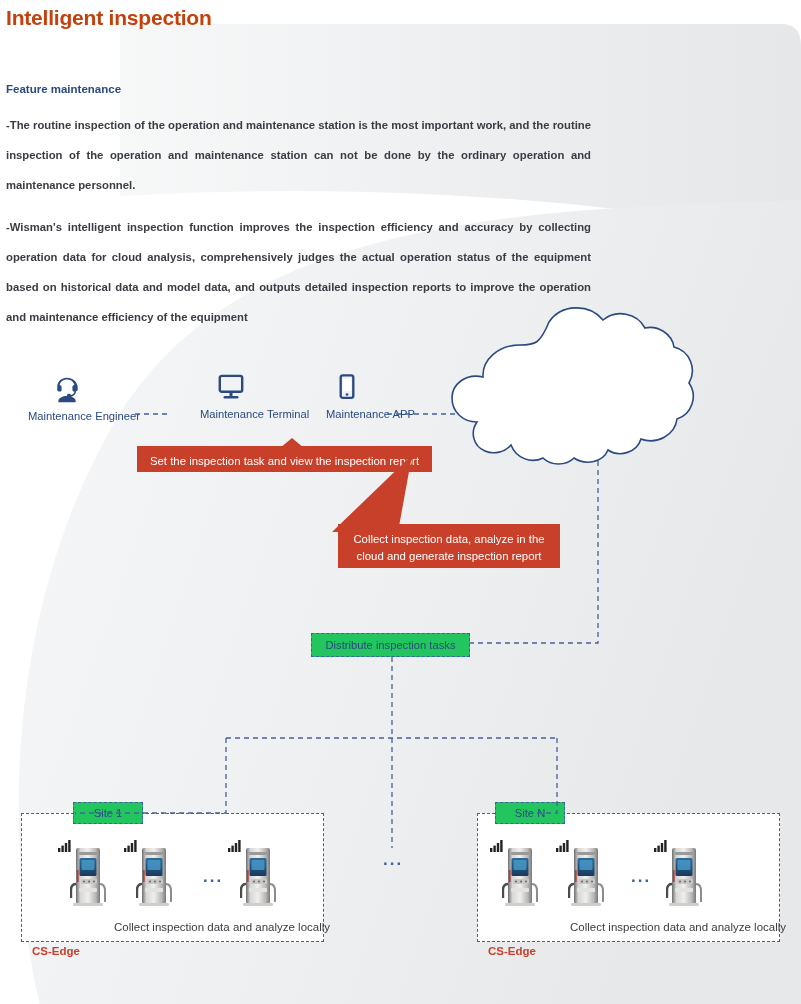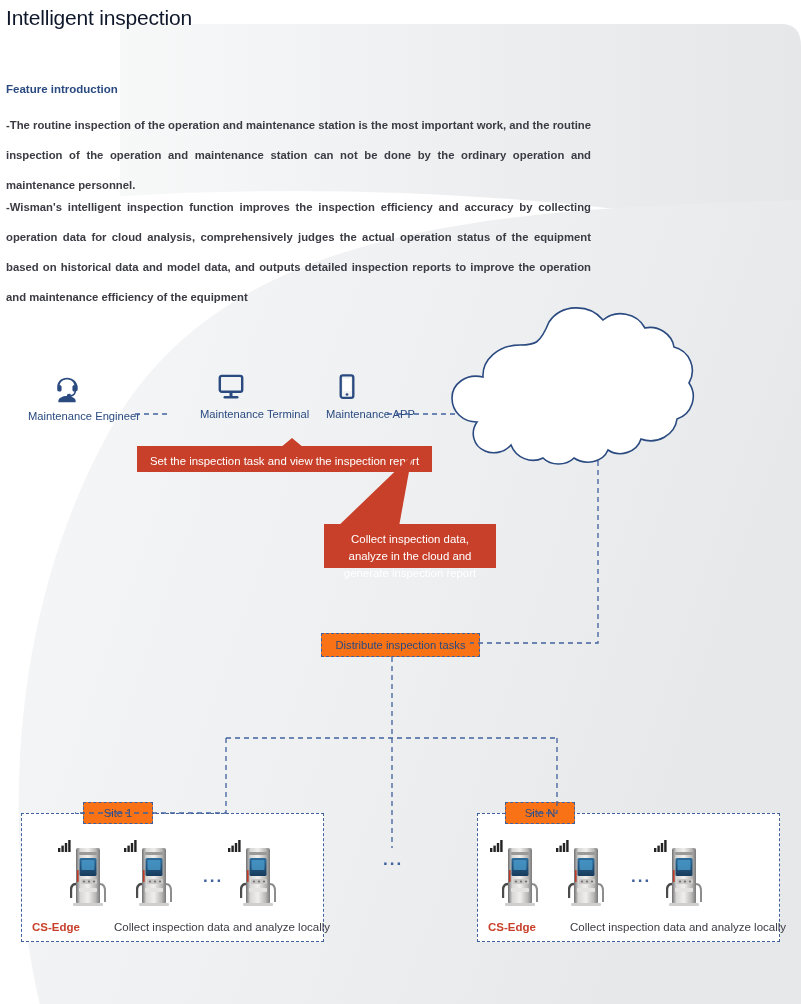"Intelligent inspection" .page-title { color: #0f172a -> #c2410c; font-weight: normal -> bold }
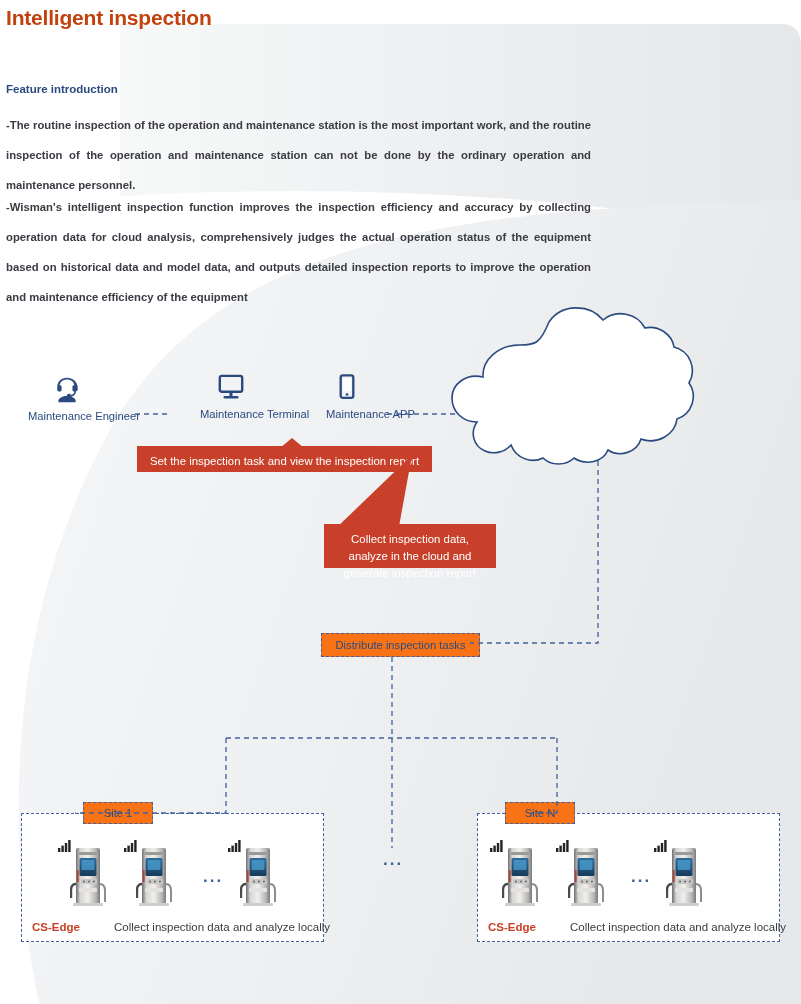"Feature introduction" div.section-label { text: introduction -> maintenance }
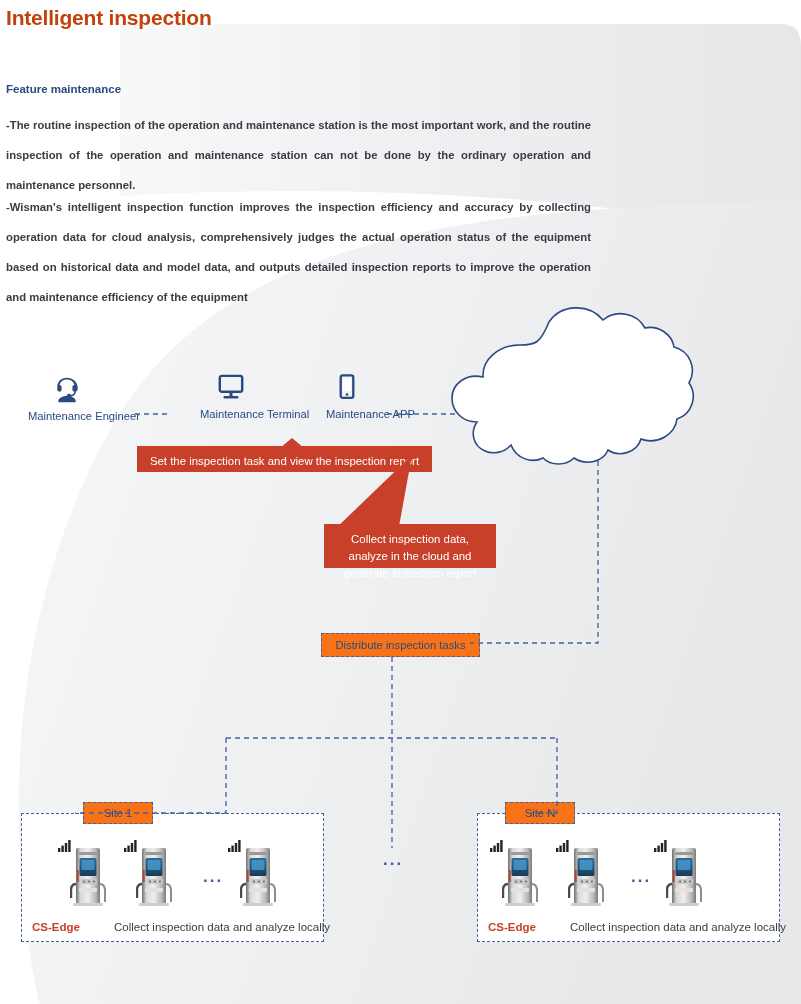"-Wisman's intelligent inspection" .para.p2 { top: 192px -> 212px }
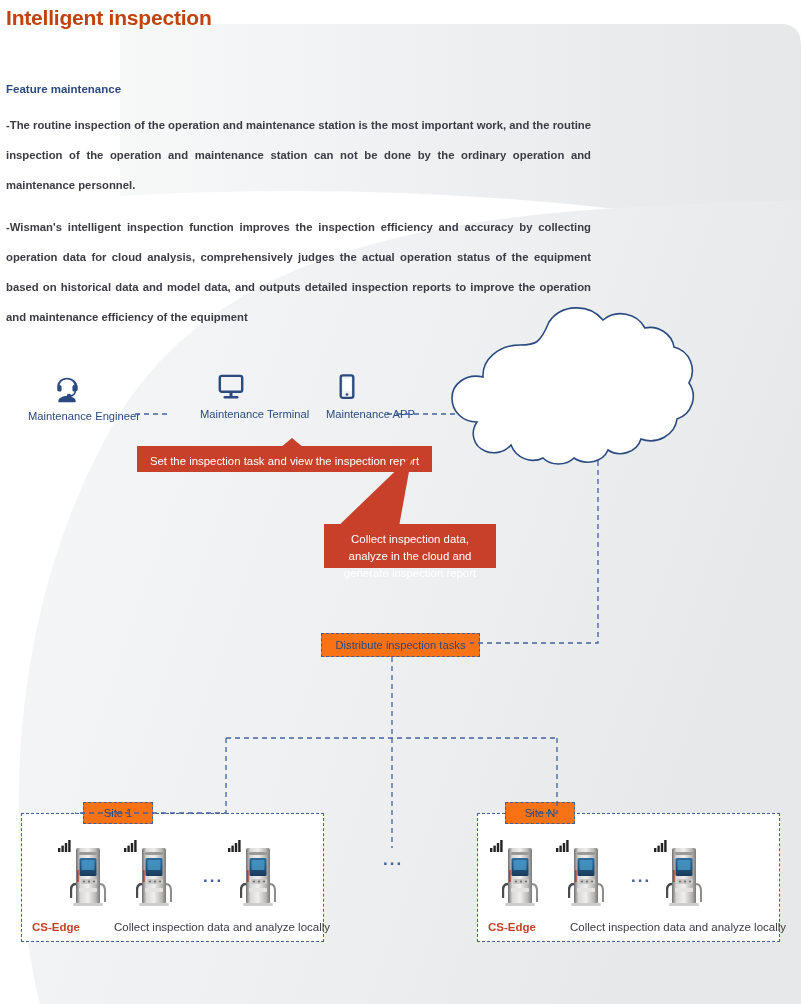"Collect inspection data, analyze in" div.callout { left: 324px -> 338px; width: 172px -> 222px }
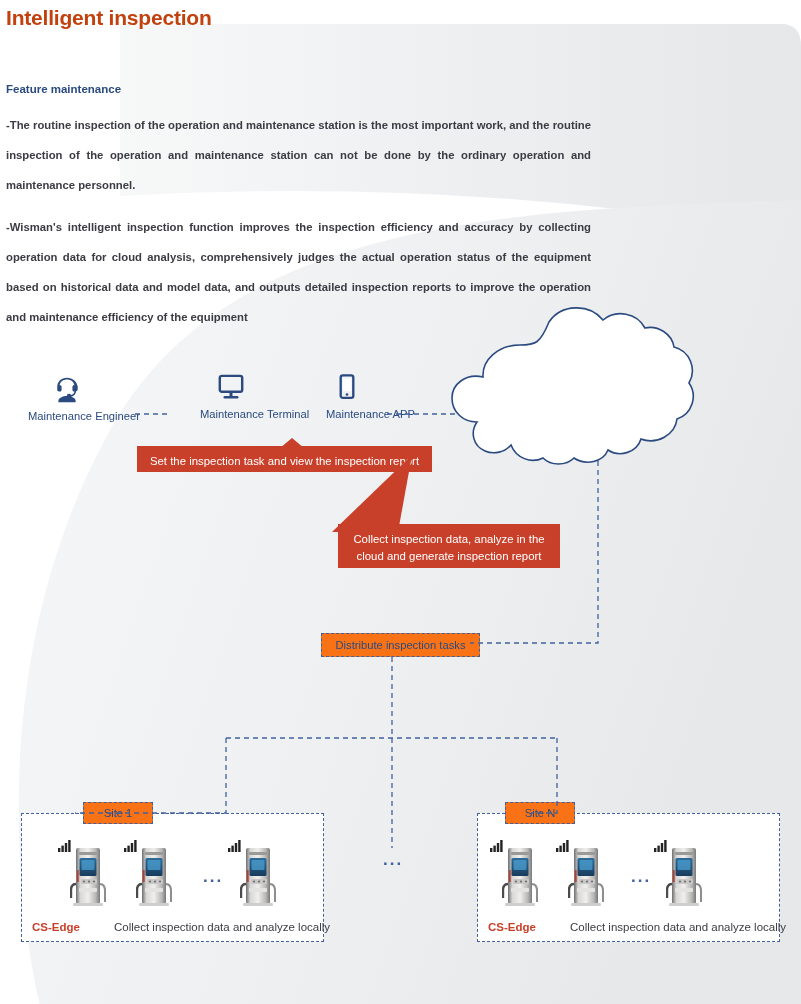"Distribute inspection tasks" .taglabel { background: #f97316 -> #22c55e; margin-left: 10px -> none }
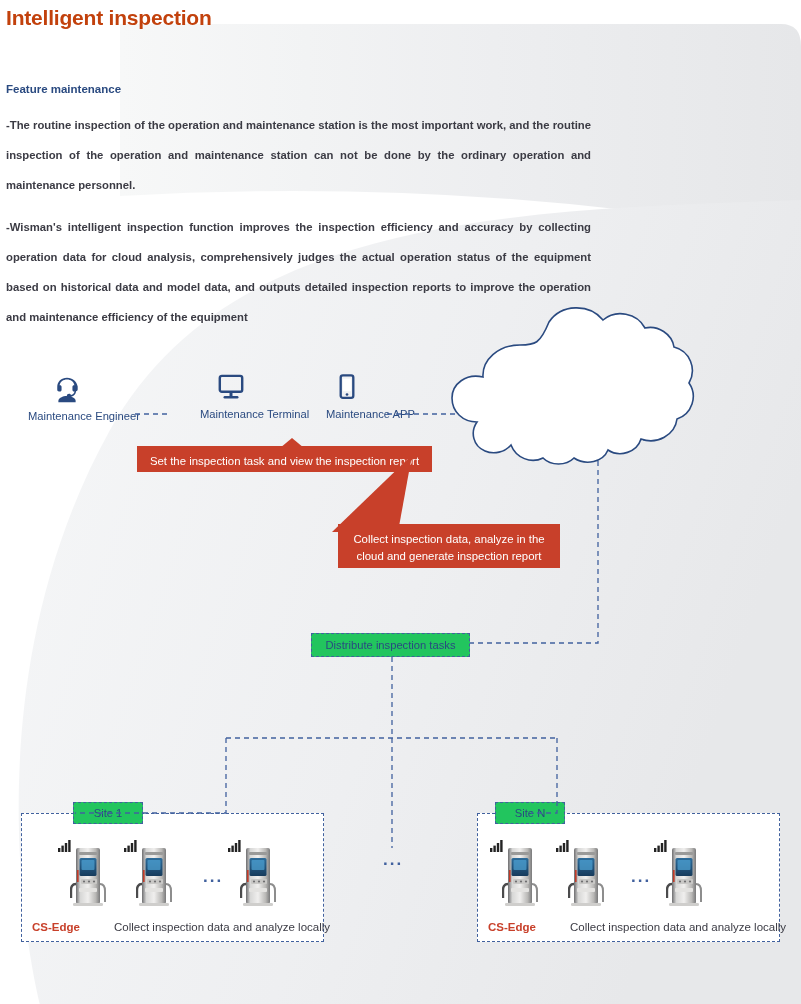"CS-Edge" .edge-lbl { margin-top: none -> 24px }
